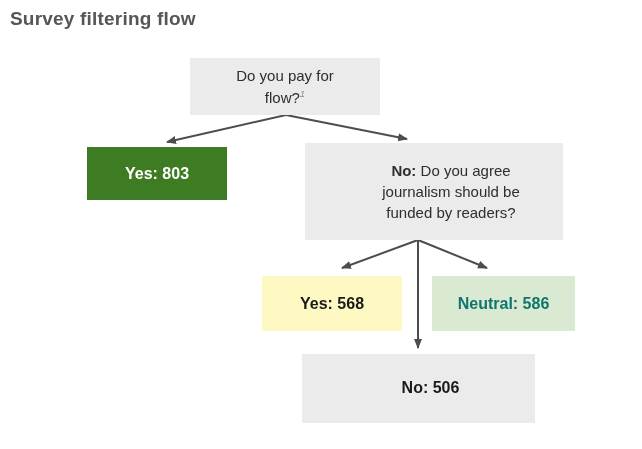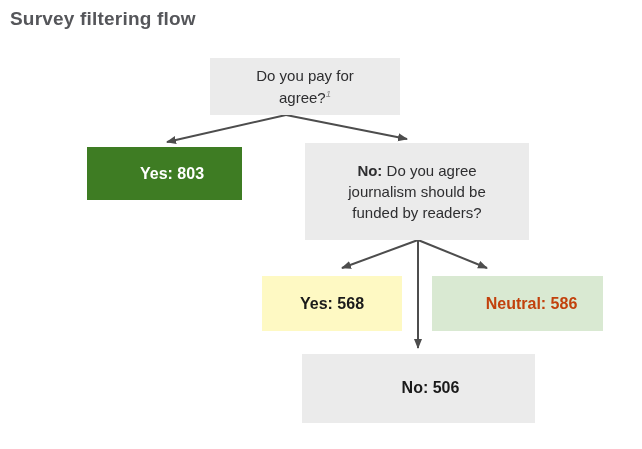"Do you pay for" div.box { margin-left: 20px -> none }
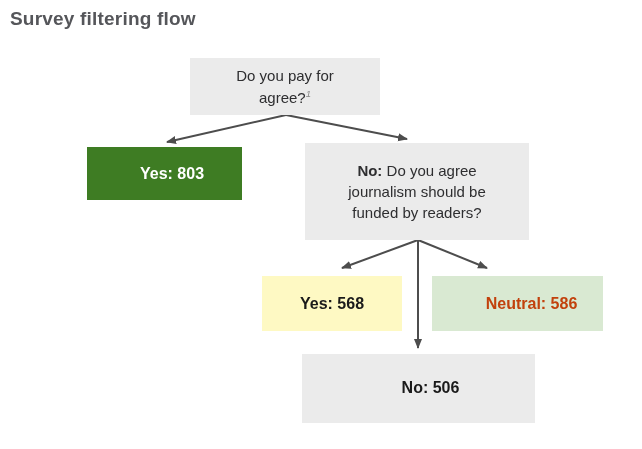"agree?" span { text: agree -> flow }
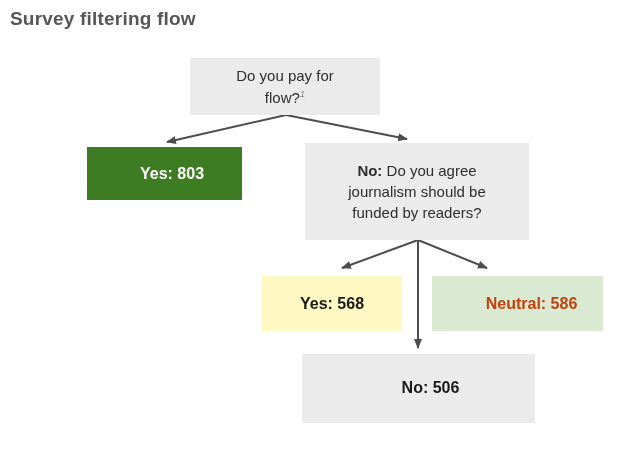"Yes: 803" #yes803-box { padding-left: 15px -> none }
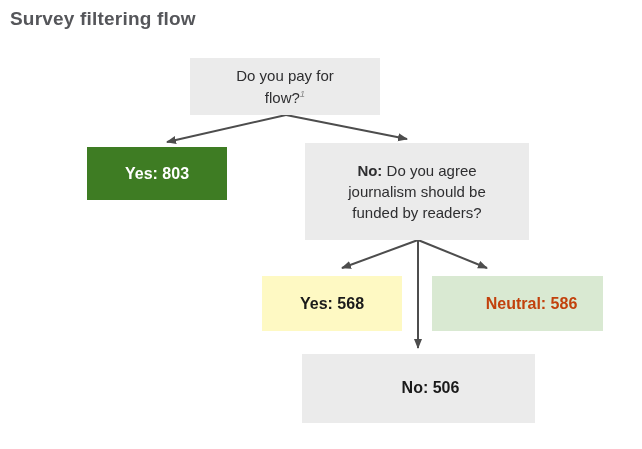"No: Do you agree journalism" div.box { padding-left: none -> 34px }
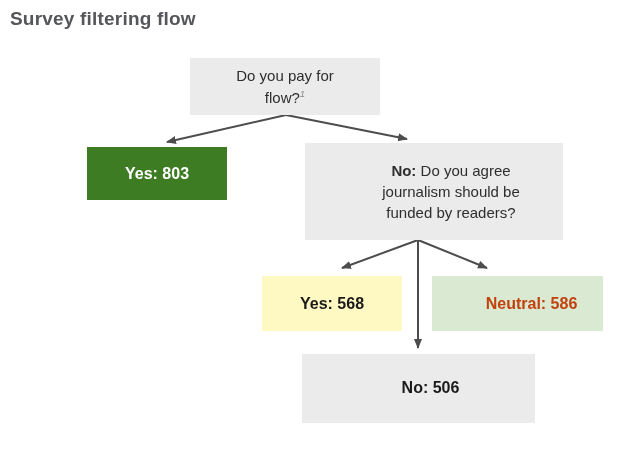"Neutral: 586" #neutral-box { color: #c2410c -> #0f766e; padding-left: 28px -> none }
